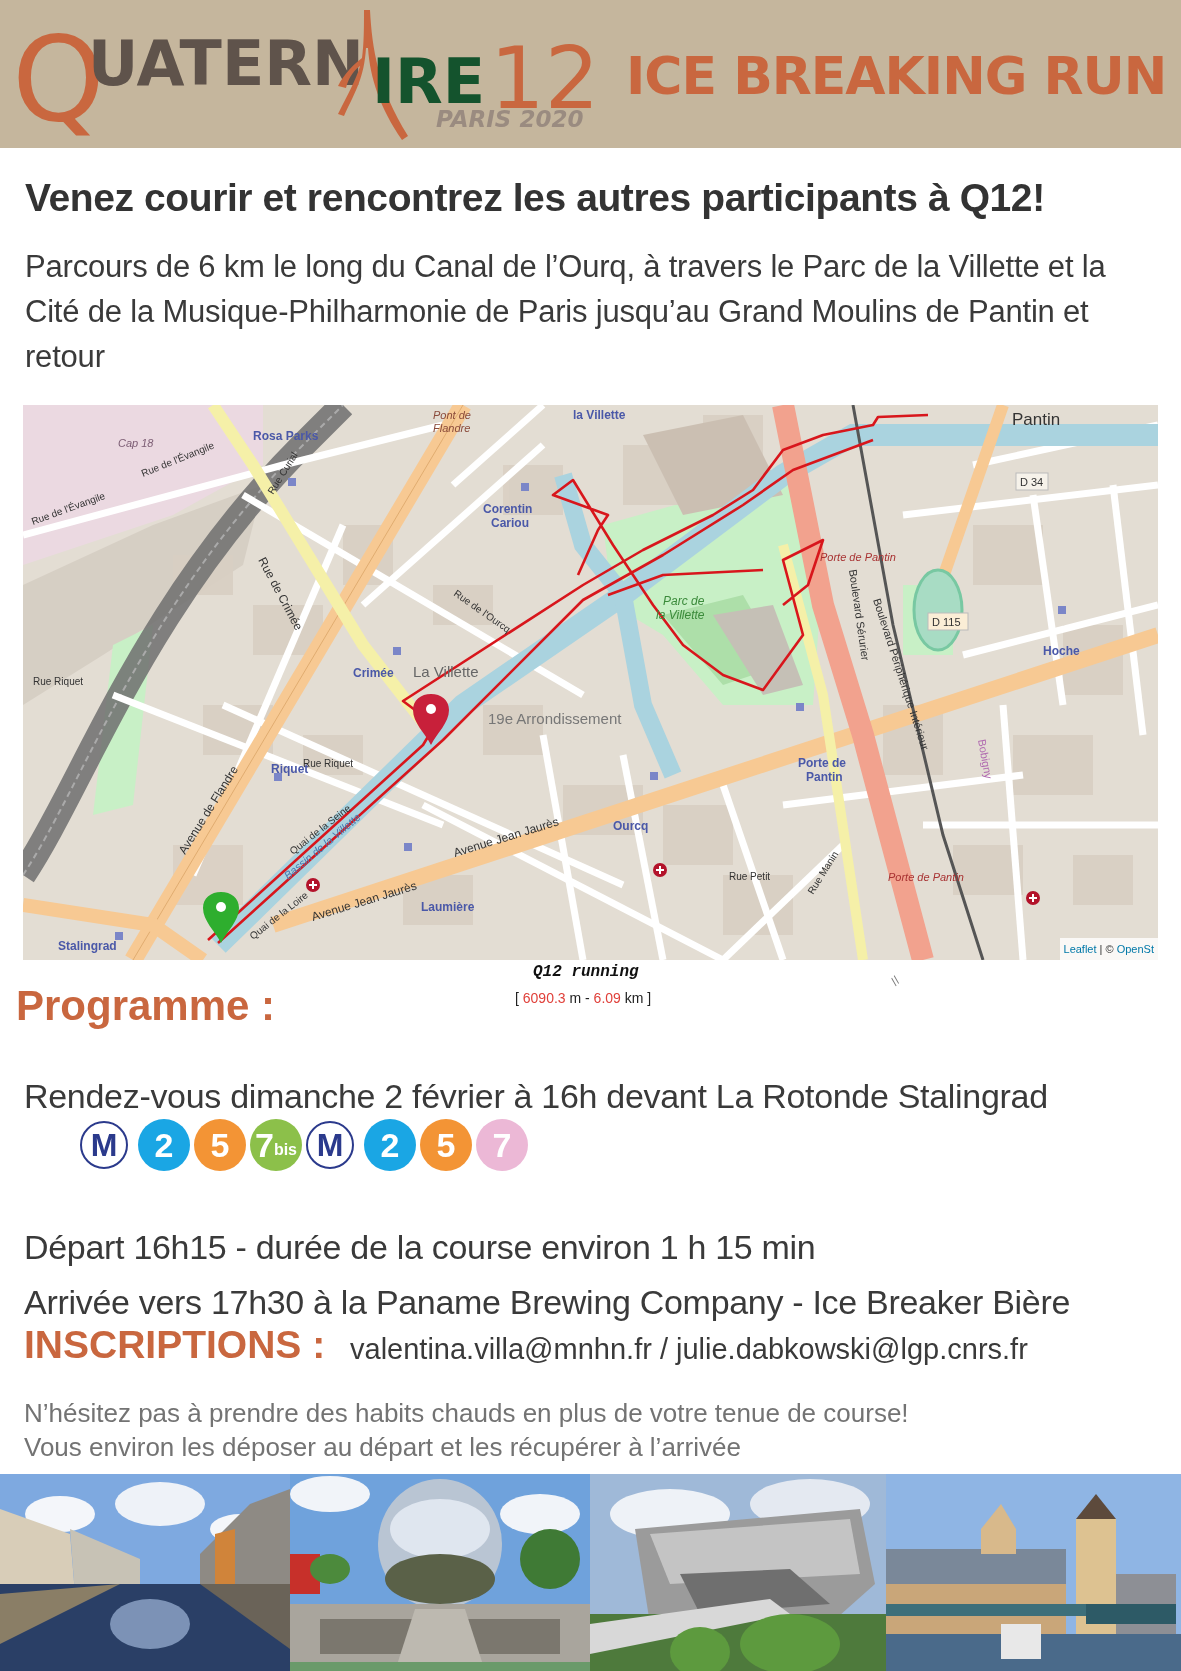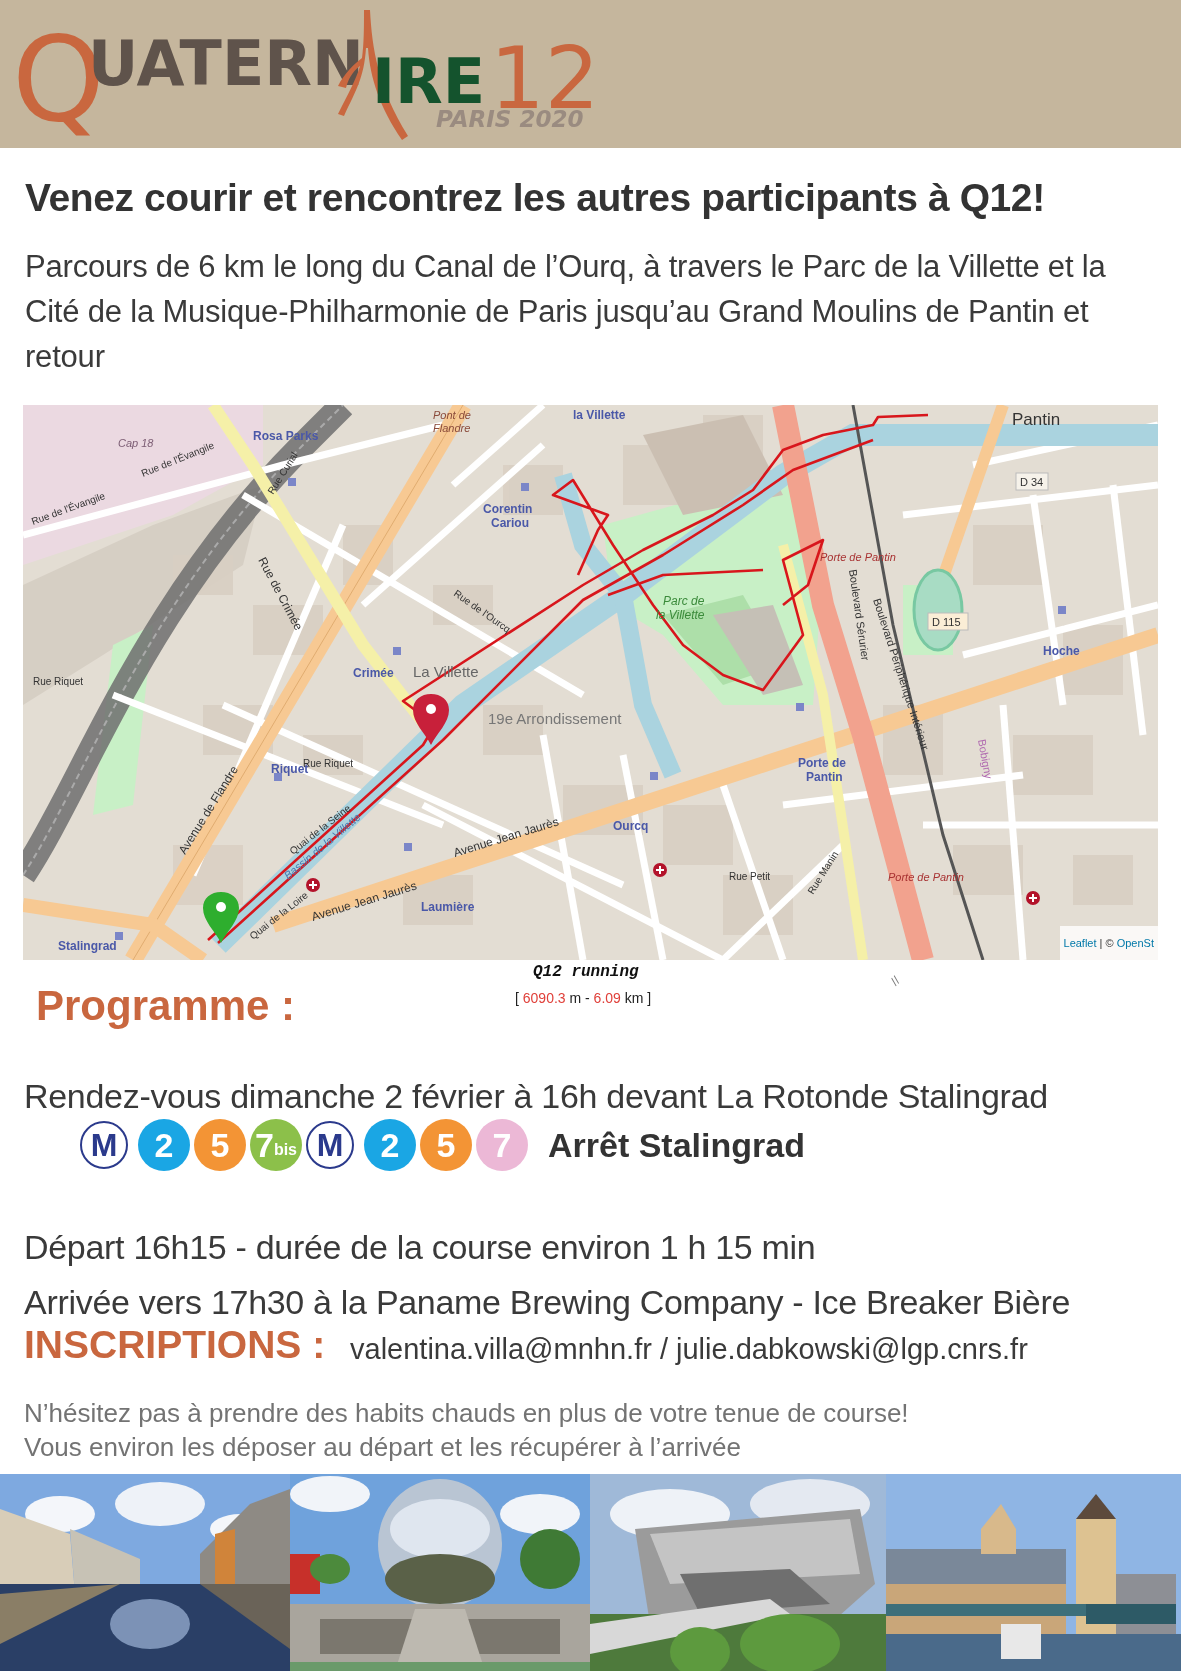"ICE BREAKING RUN" span.banner-title { html: none -> <span>ICE BREAKING RUN</span> }
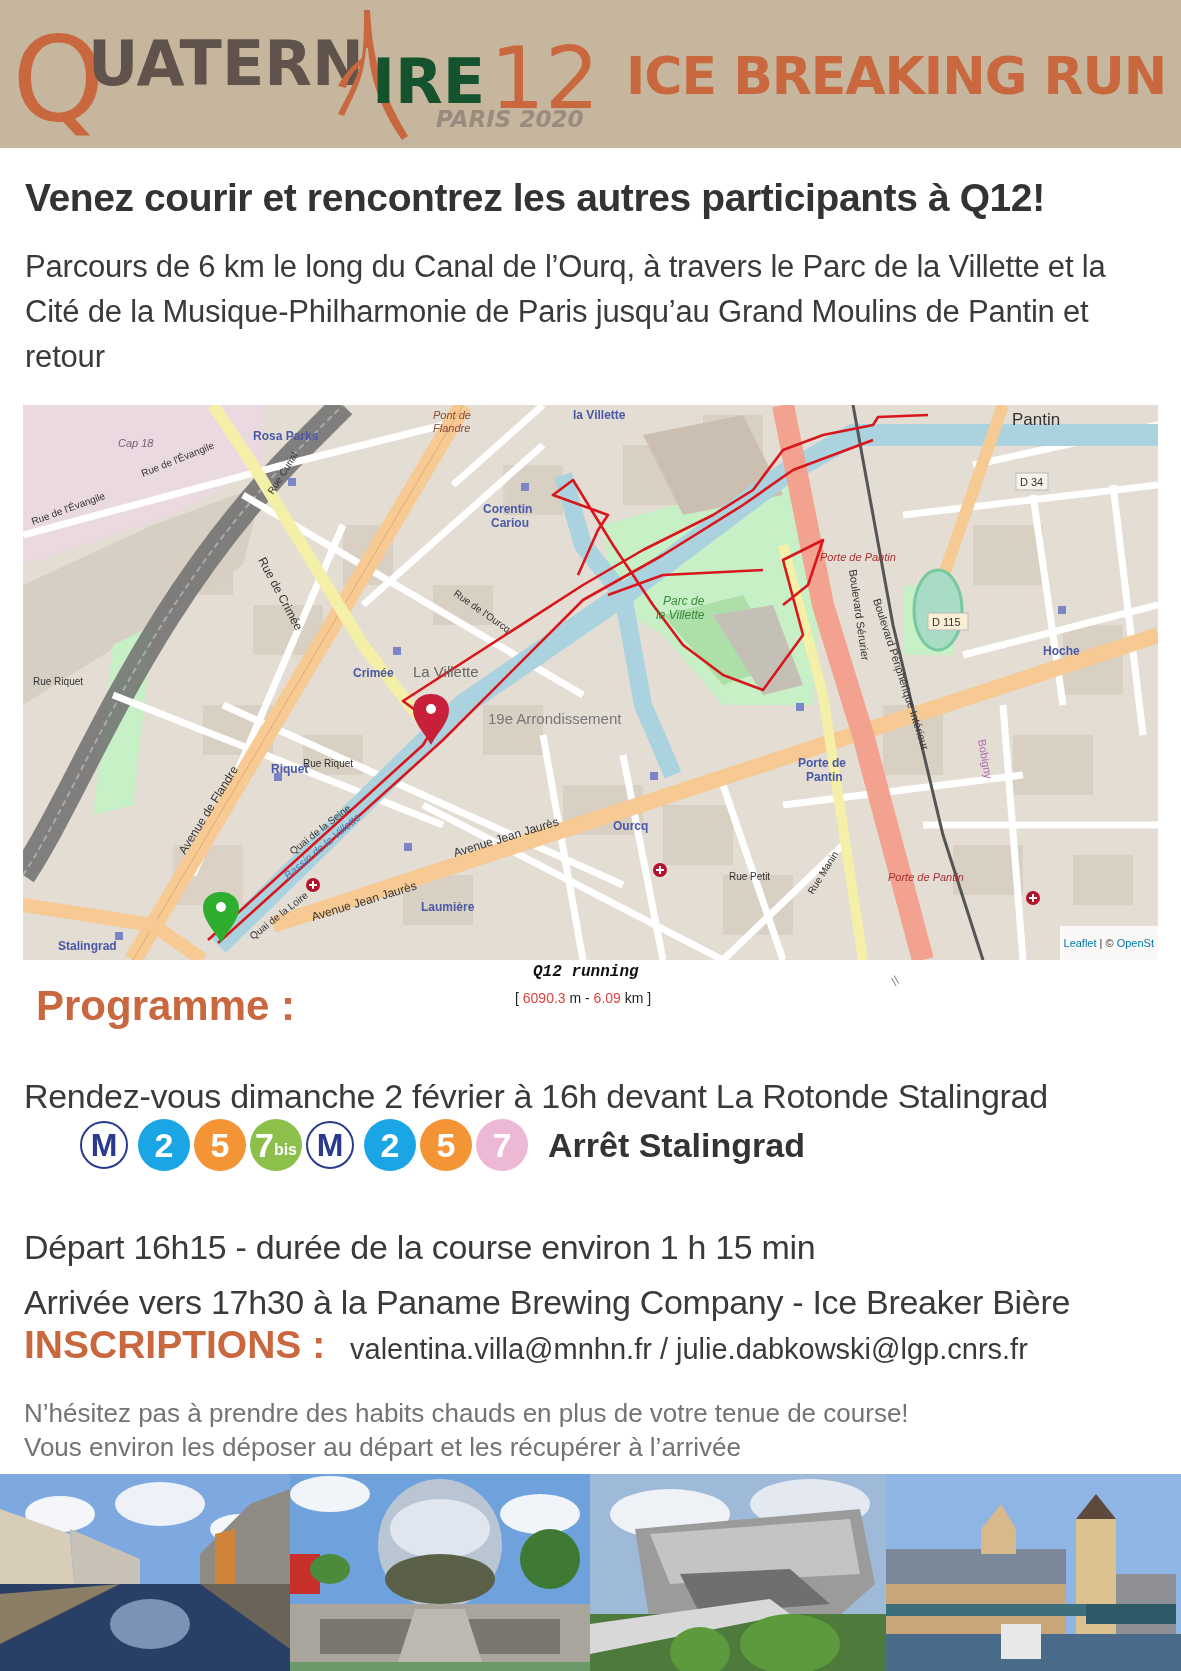"Leaflet | © OpenSt" .attrib { padding: 11px 4px -> 5px 4px }
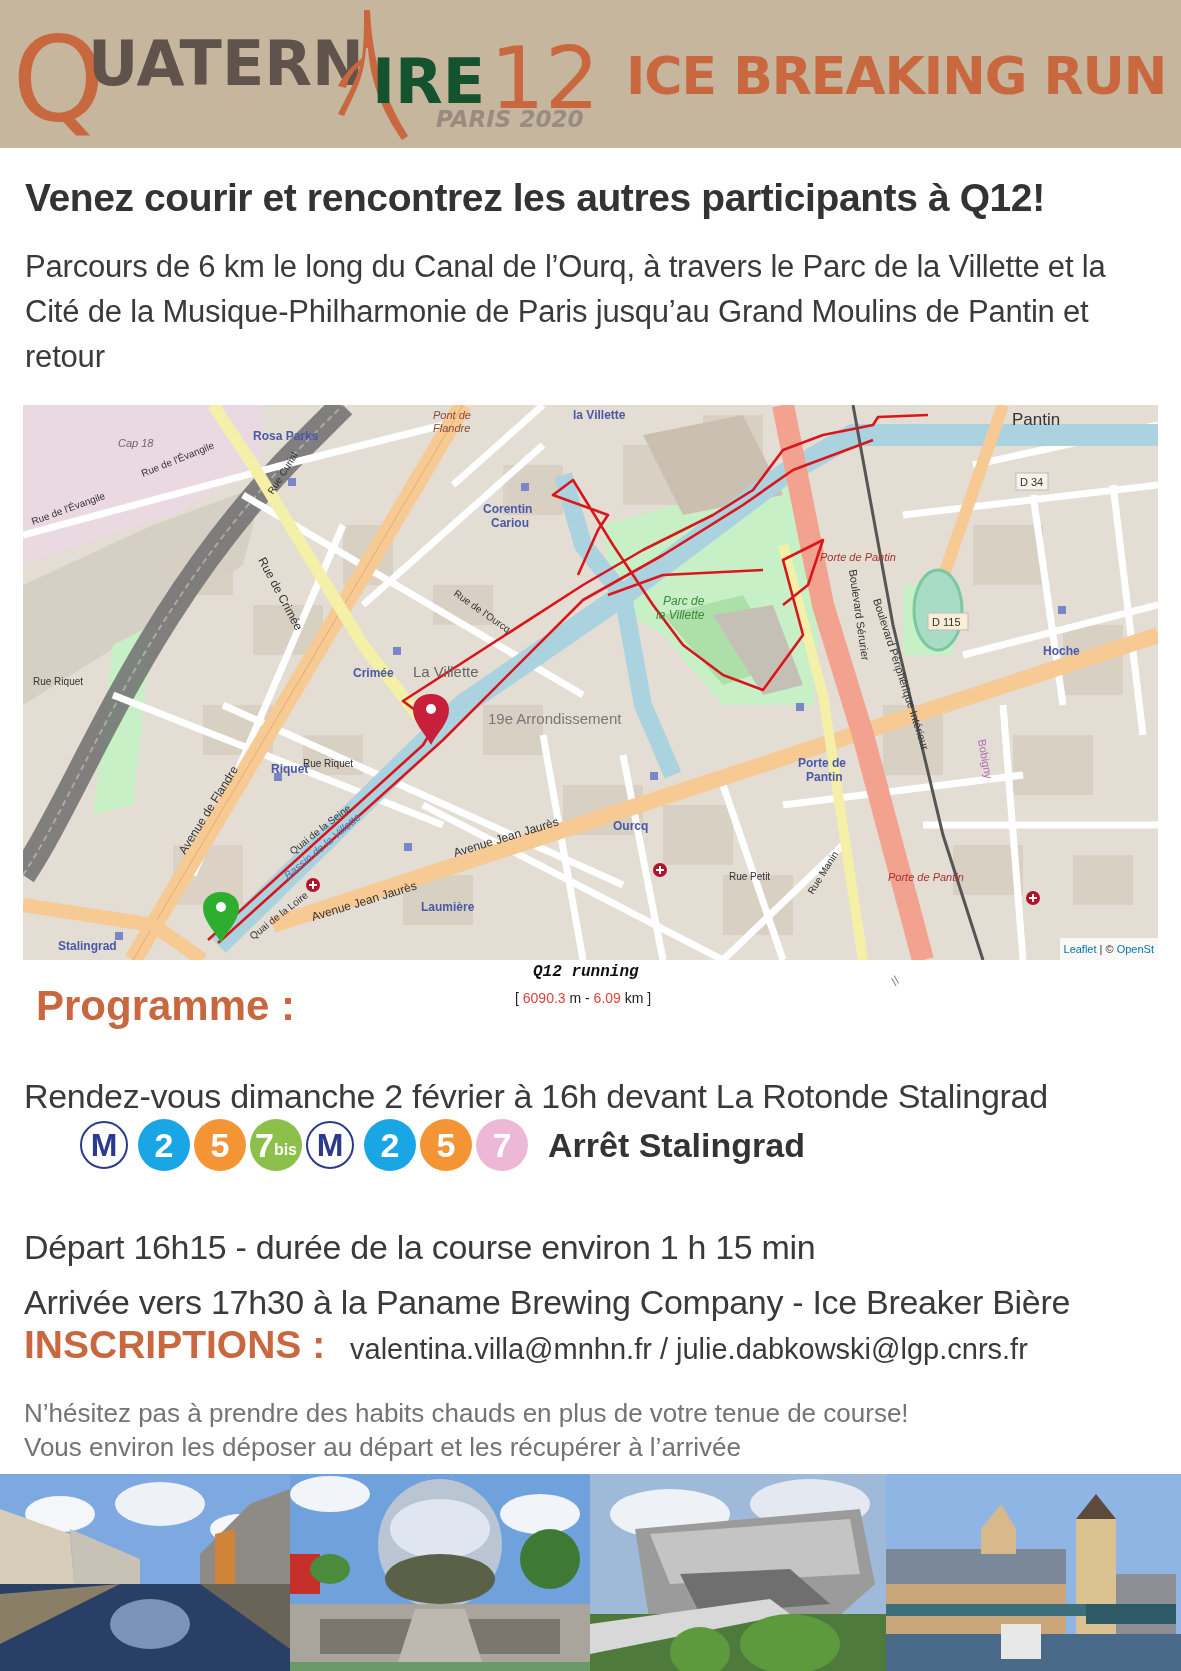"Programme :" .prog-title { left: 36px -> 16px }
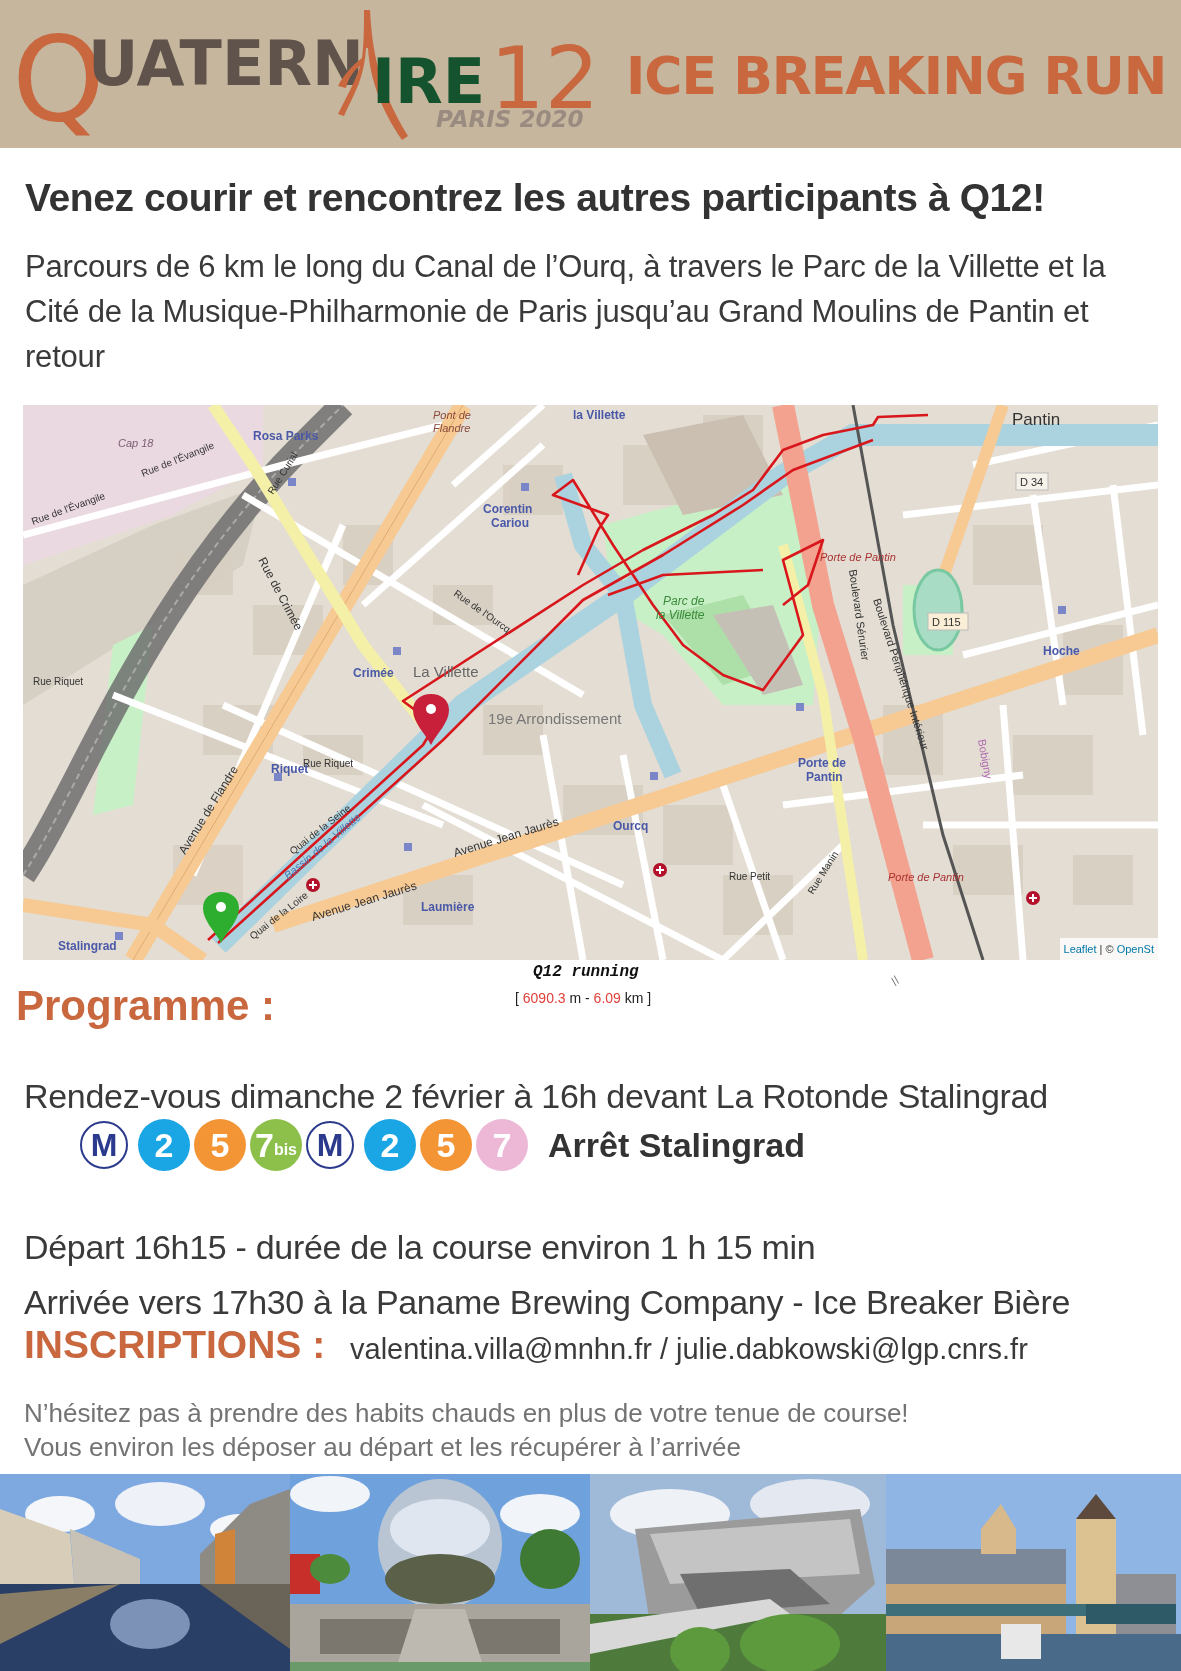"Arrêt Stalingrad" span.stop-label { html: <span>Arrêt Stalingrad</span> -> none }
